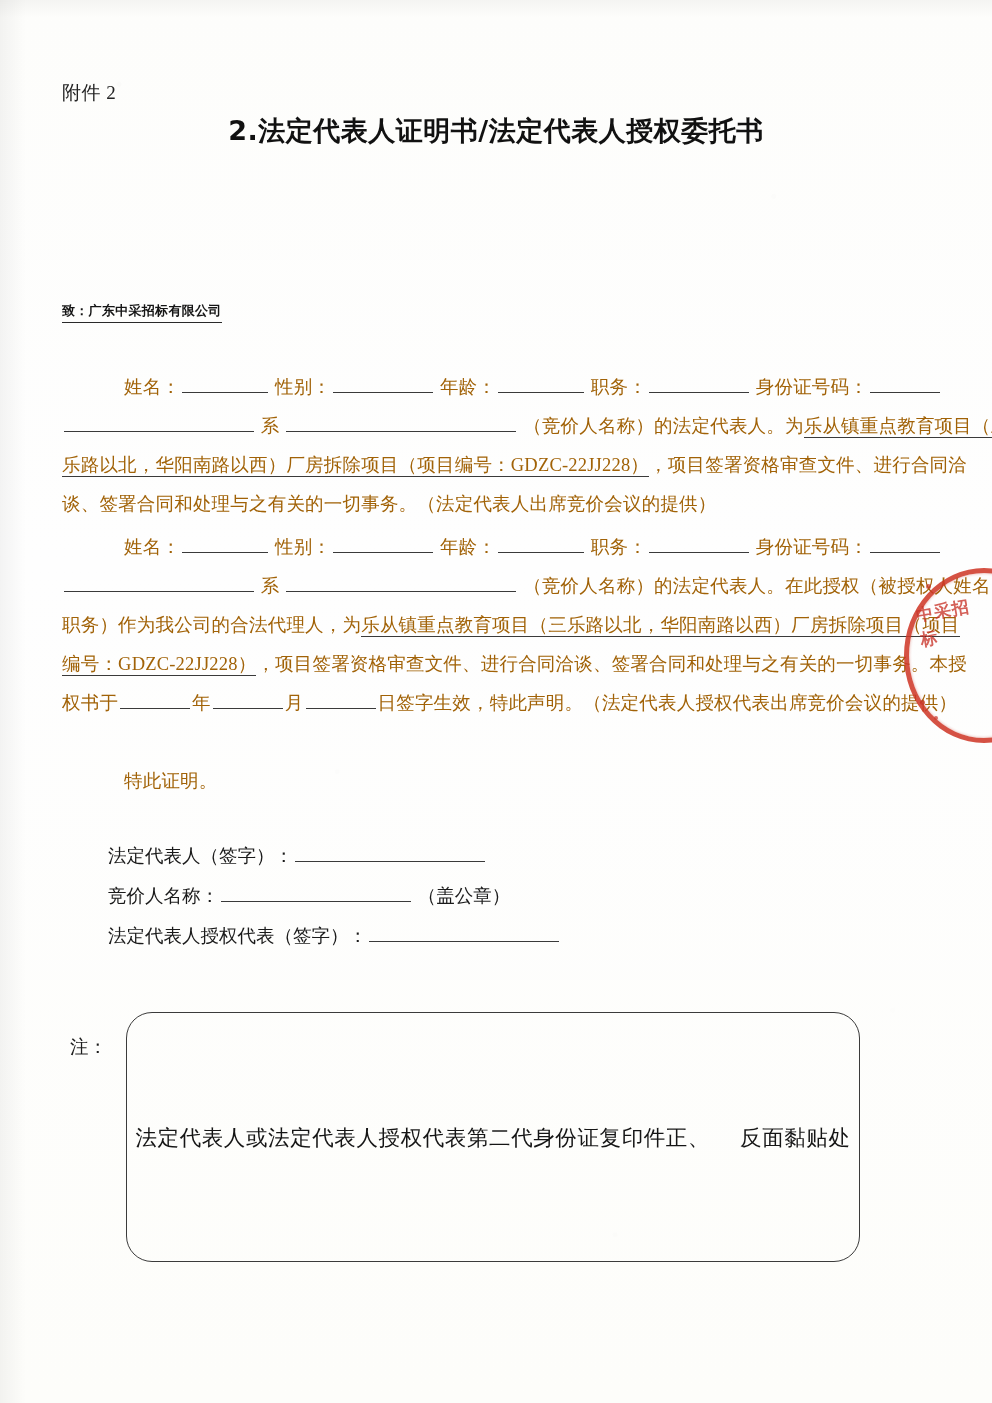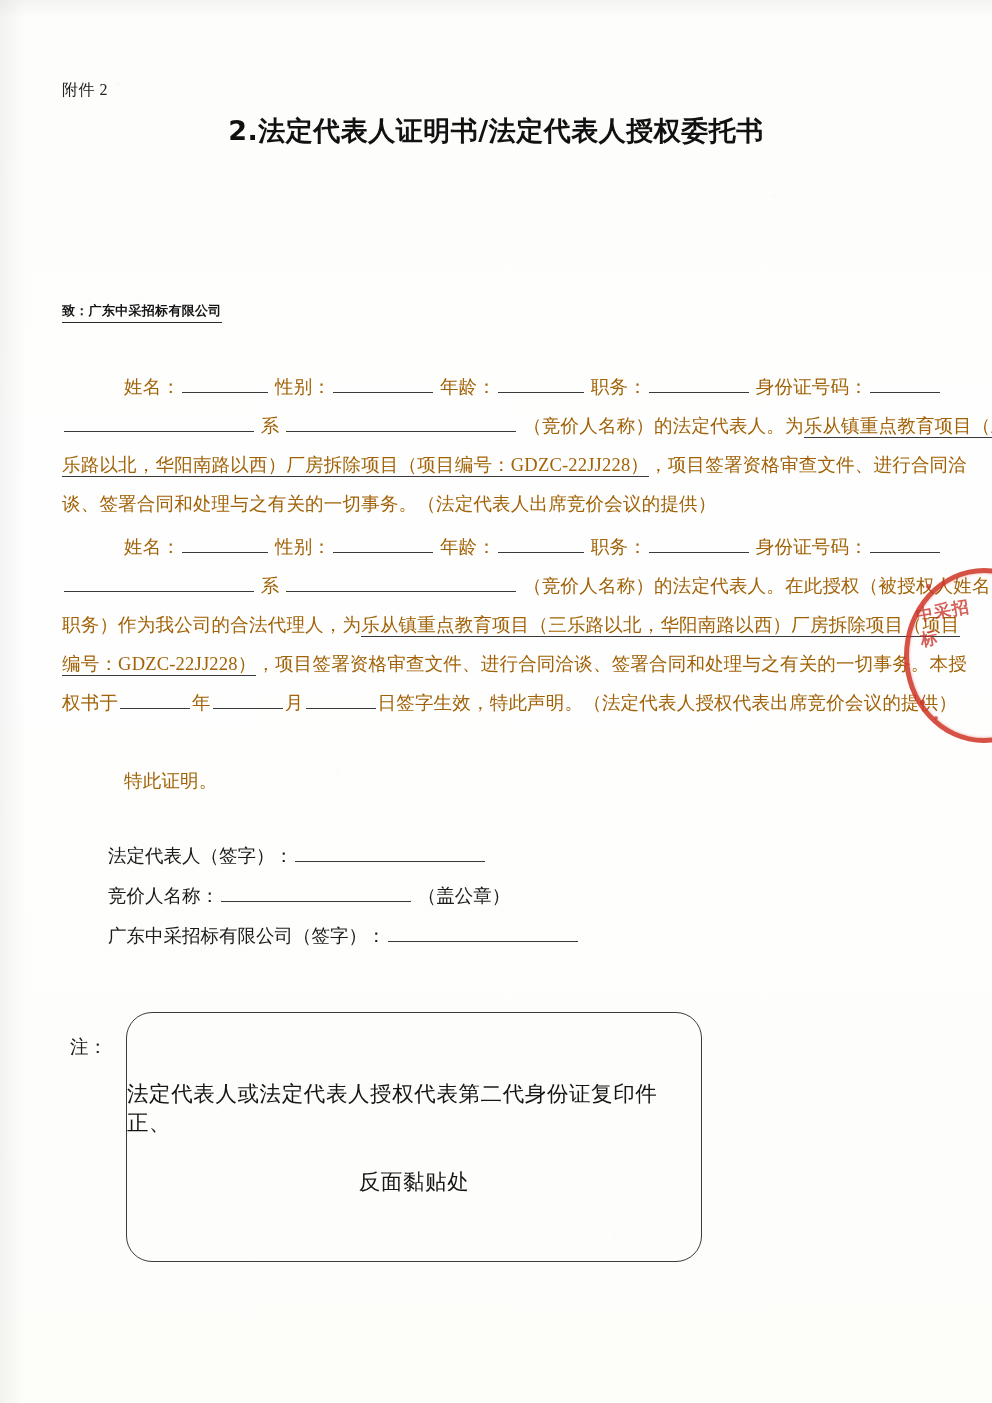"附件 2" .attachment-label { font-size: 16px -> 19px }
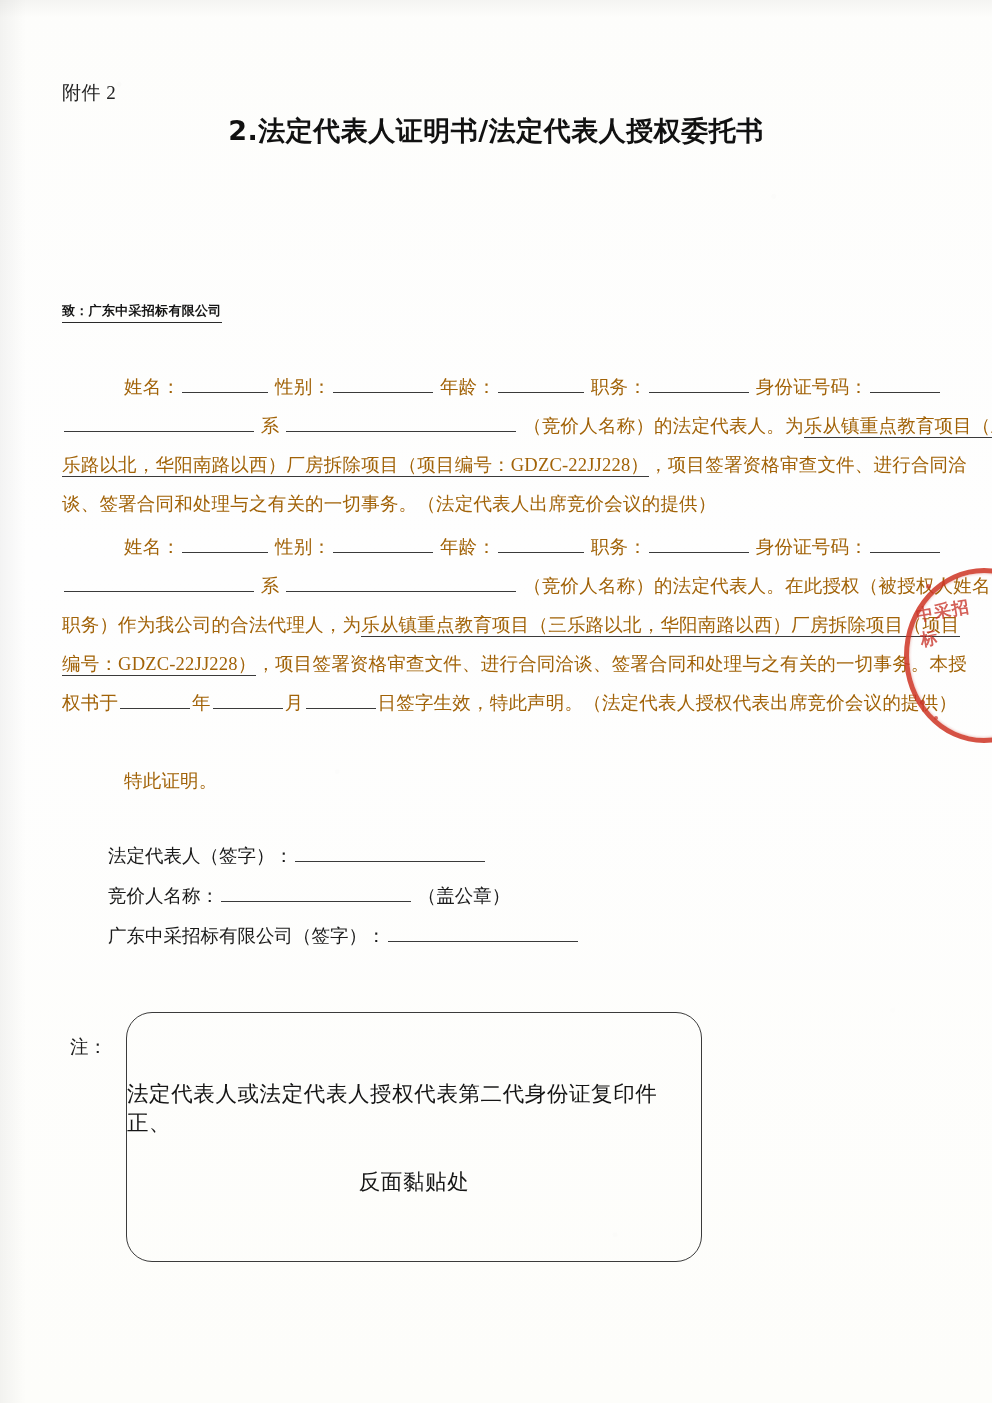"广东中采招标有限公司（签字）：" span { text: 广东中采招标有限公司 -> 法定代表人授权代表 }
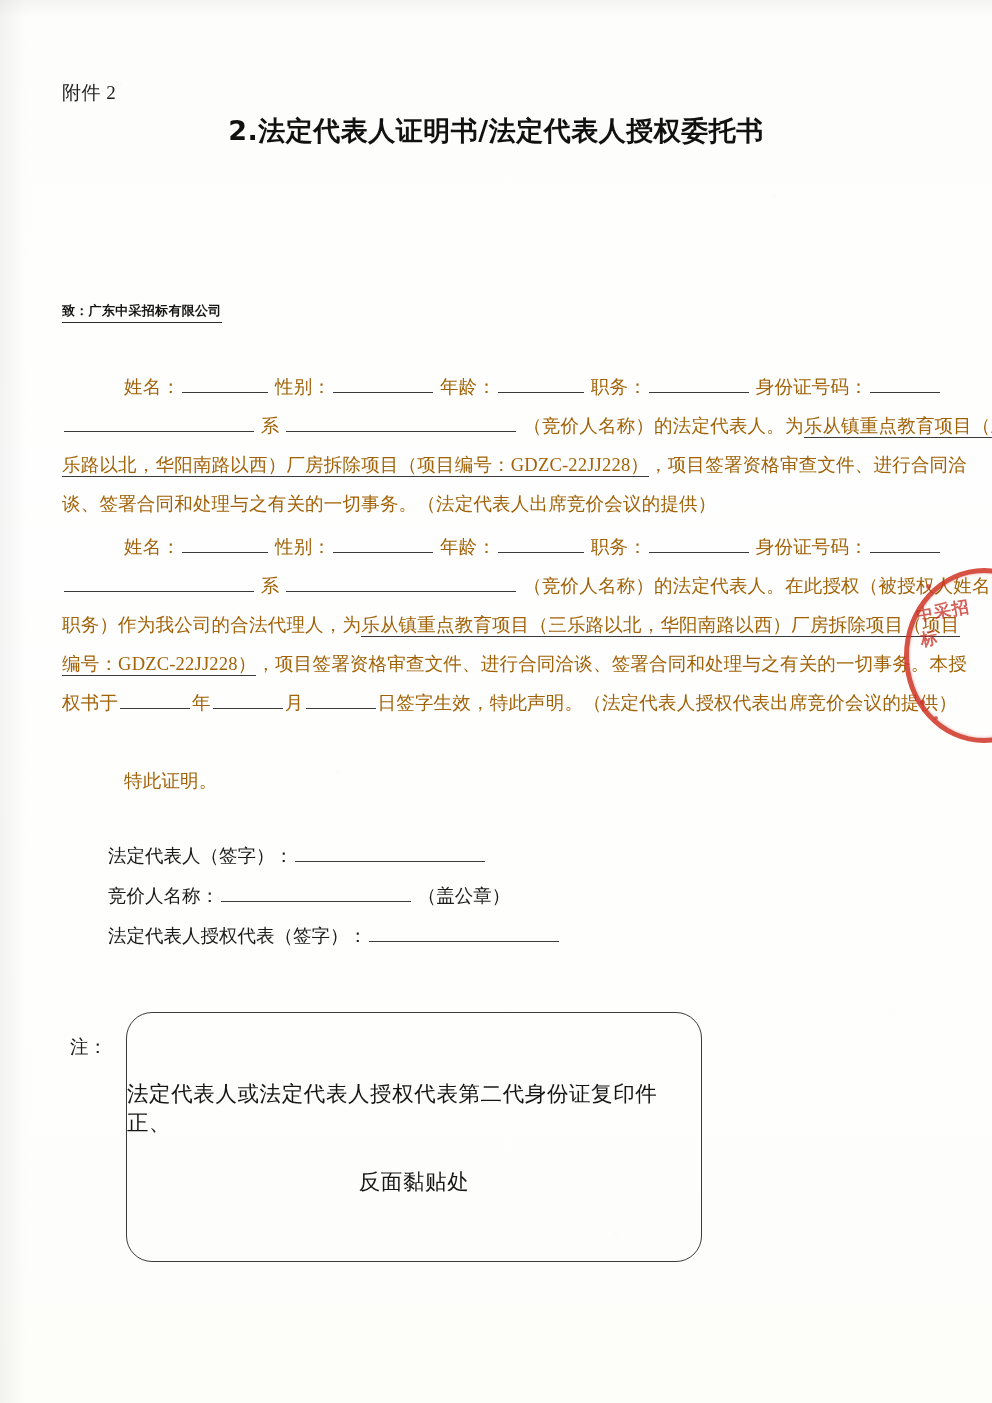"法定代表人或法定代表人授权代表第二代身份证复印件正、" .note-box { flex-direction: column -> row; width: 576px -> 734px }
